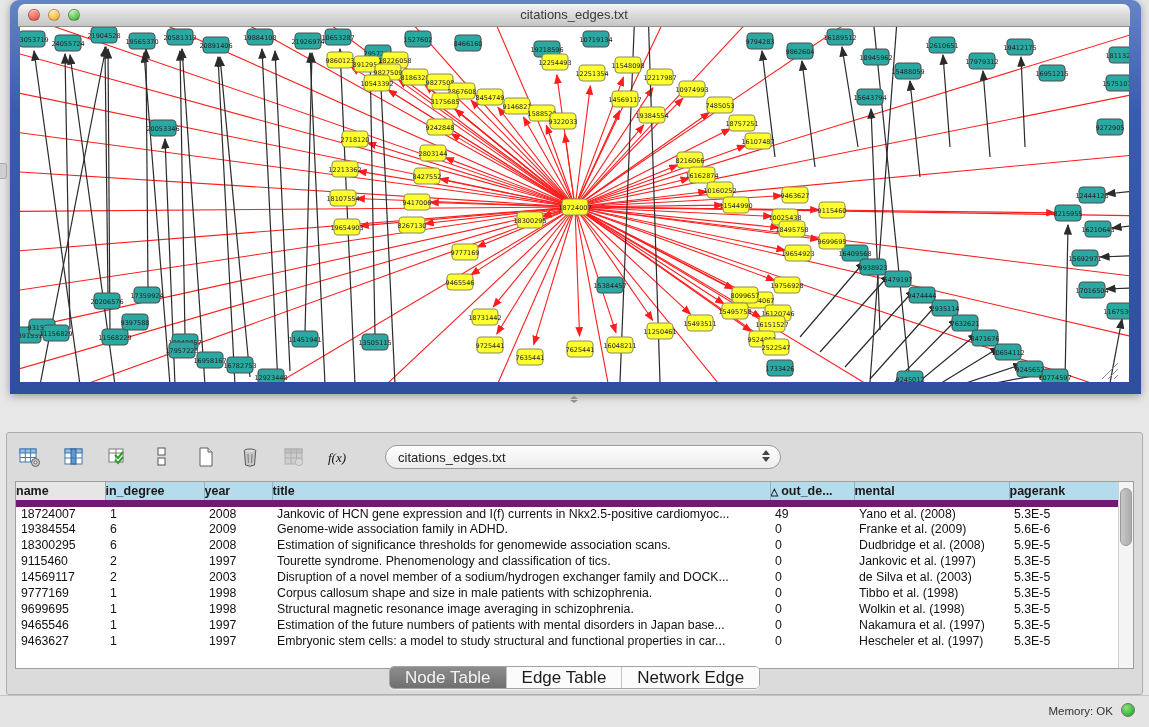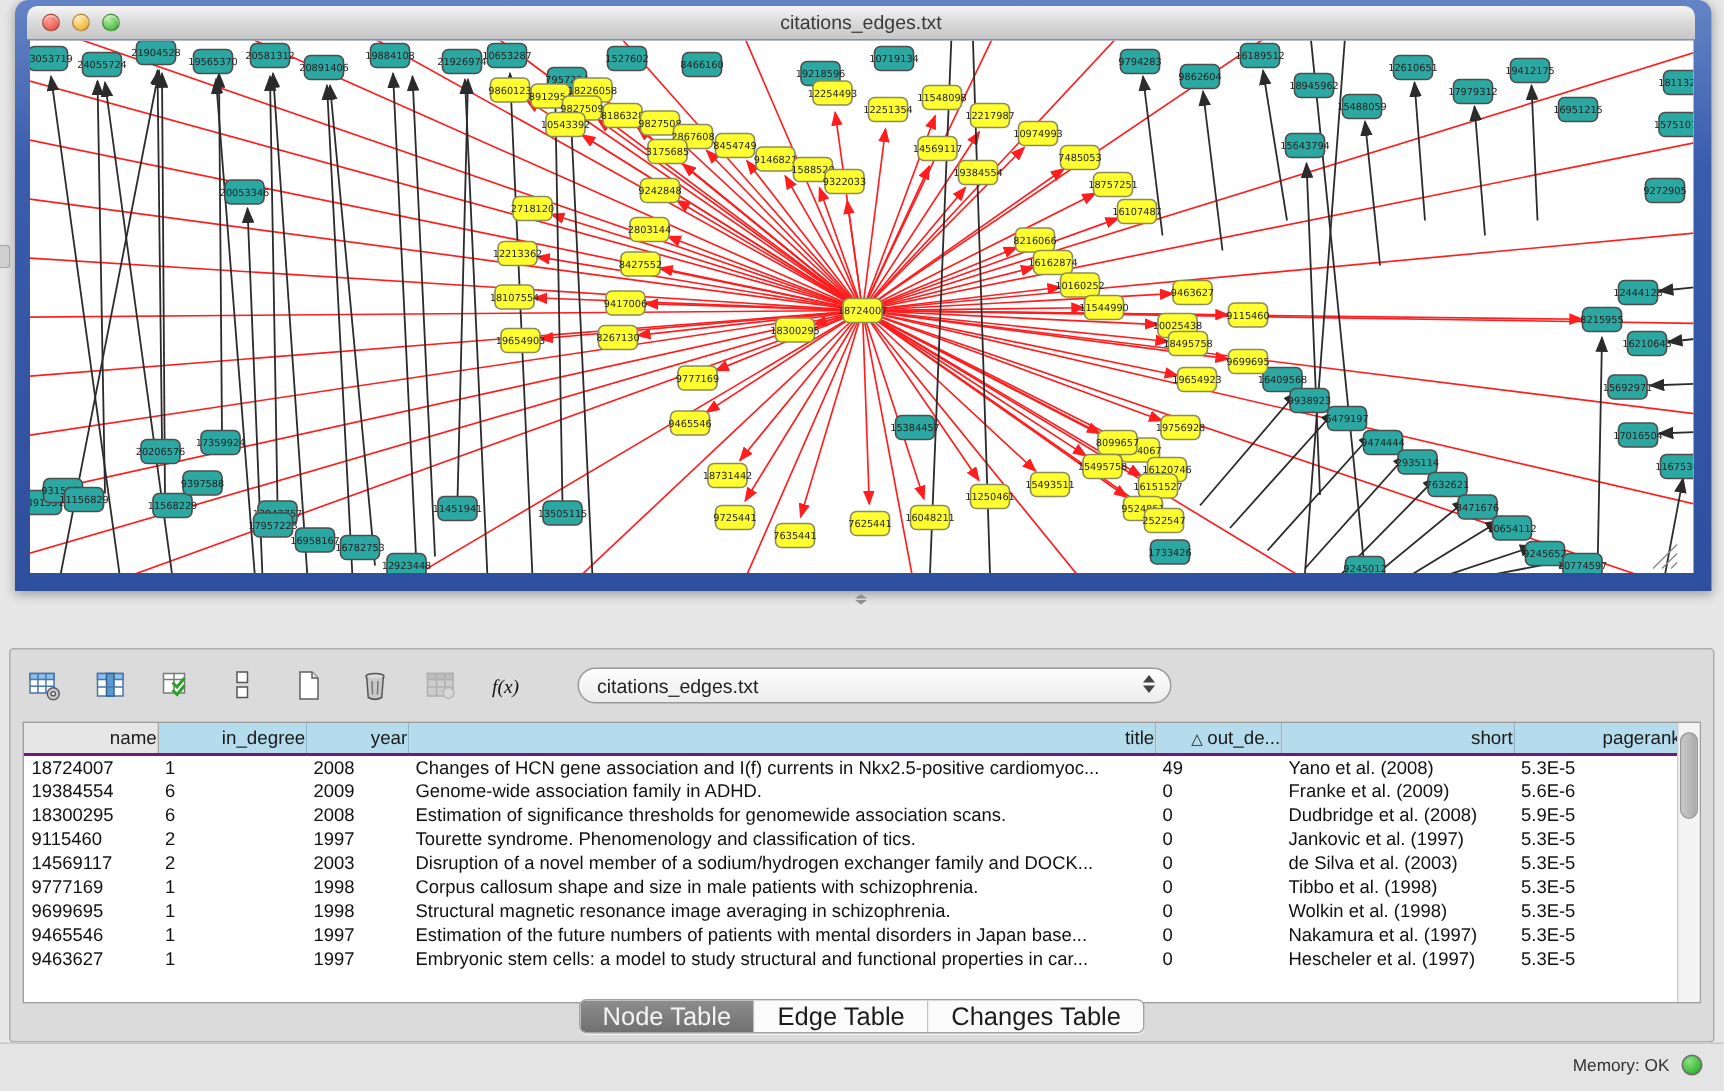"name" table.grid th { border-bottom: 2px solid #701a75 -> 7px solid #701a75; font-weight: normal -> bold; text-align: right -> left }
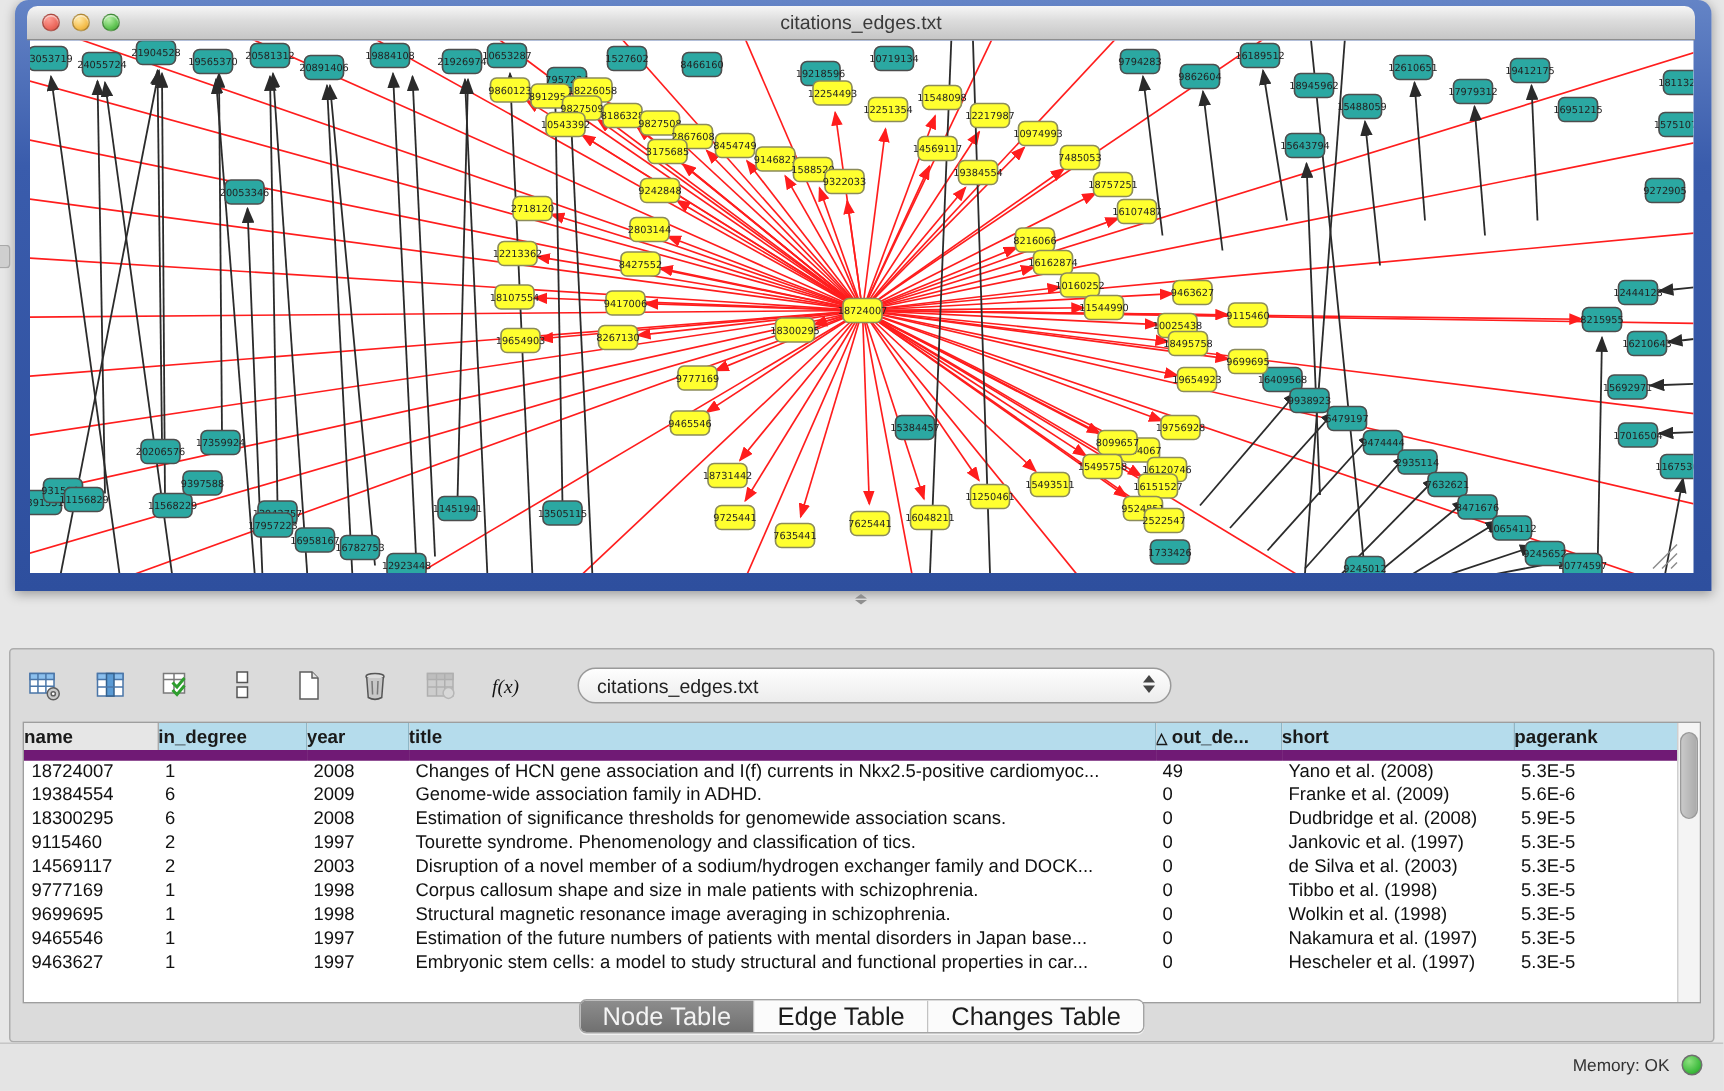"short" th { text: short -> mental }
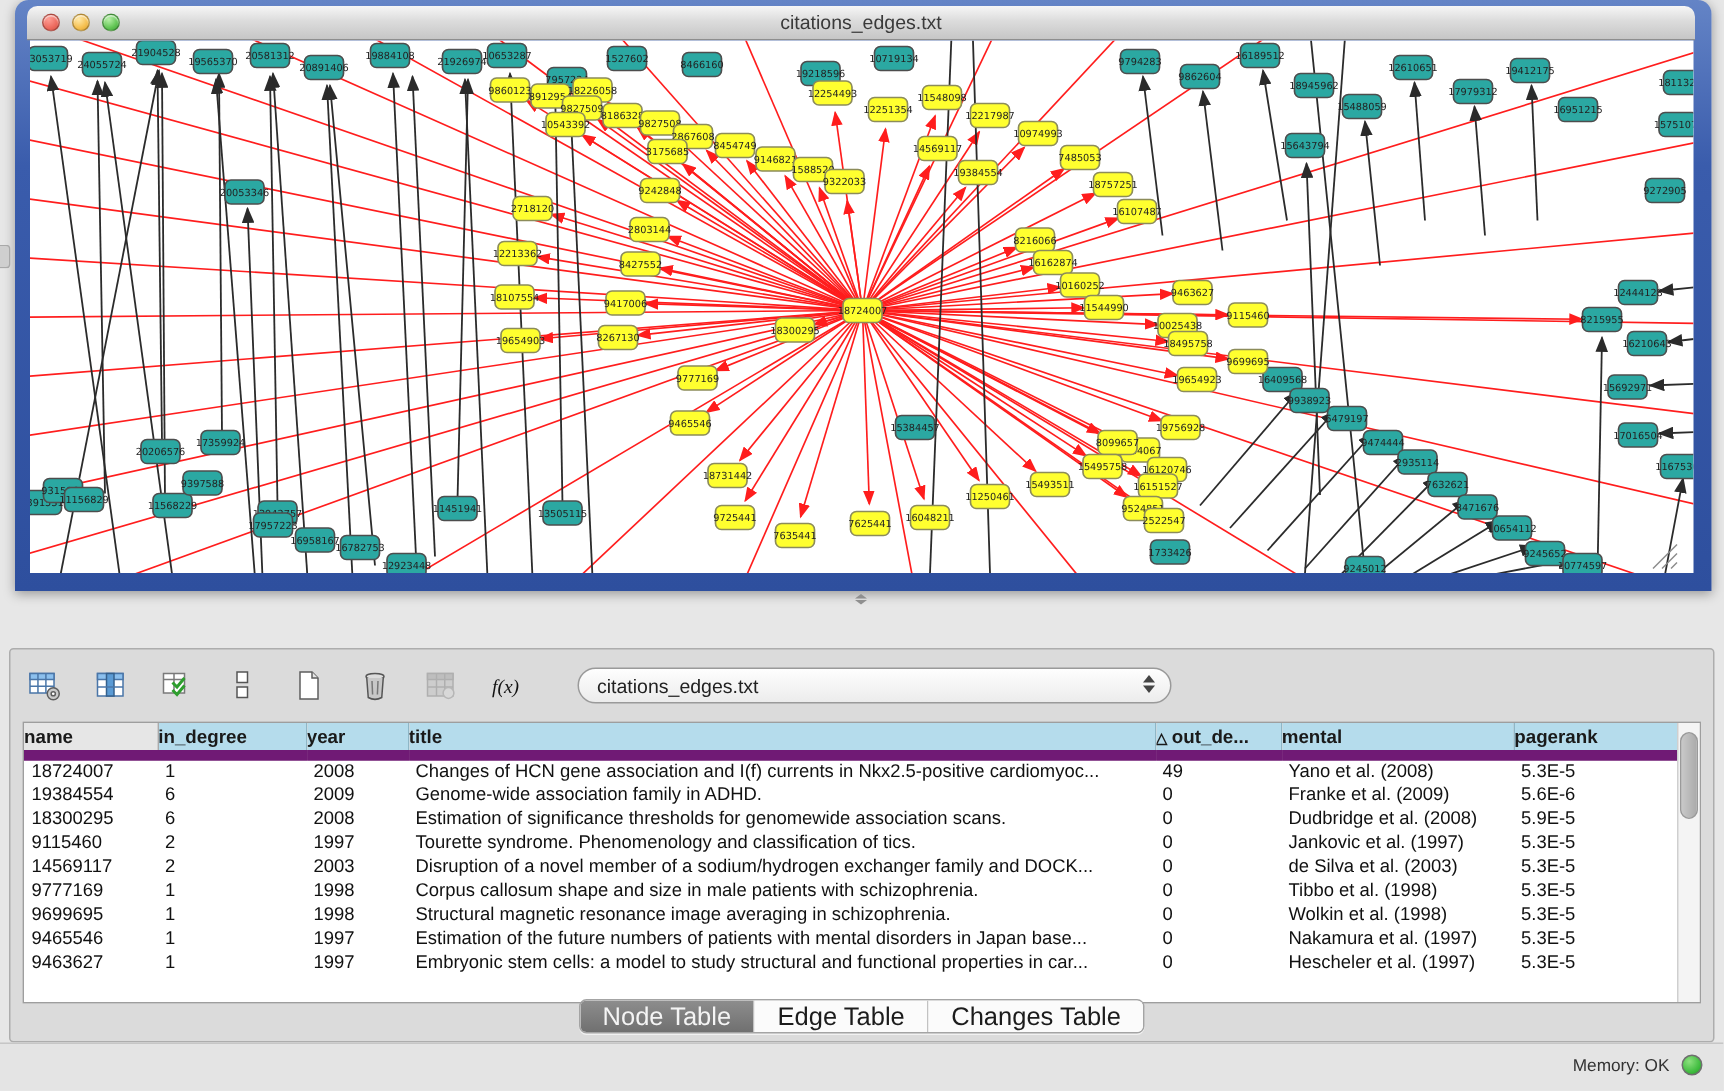"Changes of HCN gene association" td { text: Changes of HCN gene association -> Jankovic of HCN gene expression }
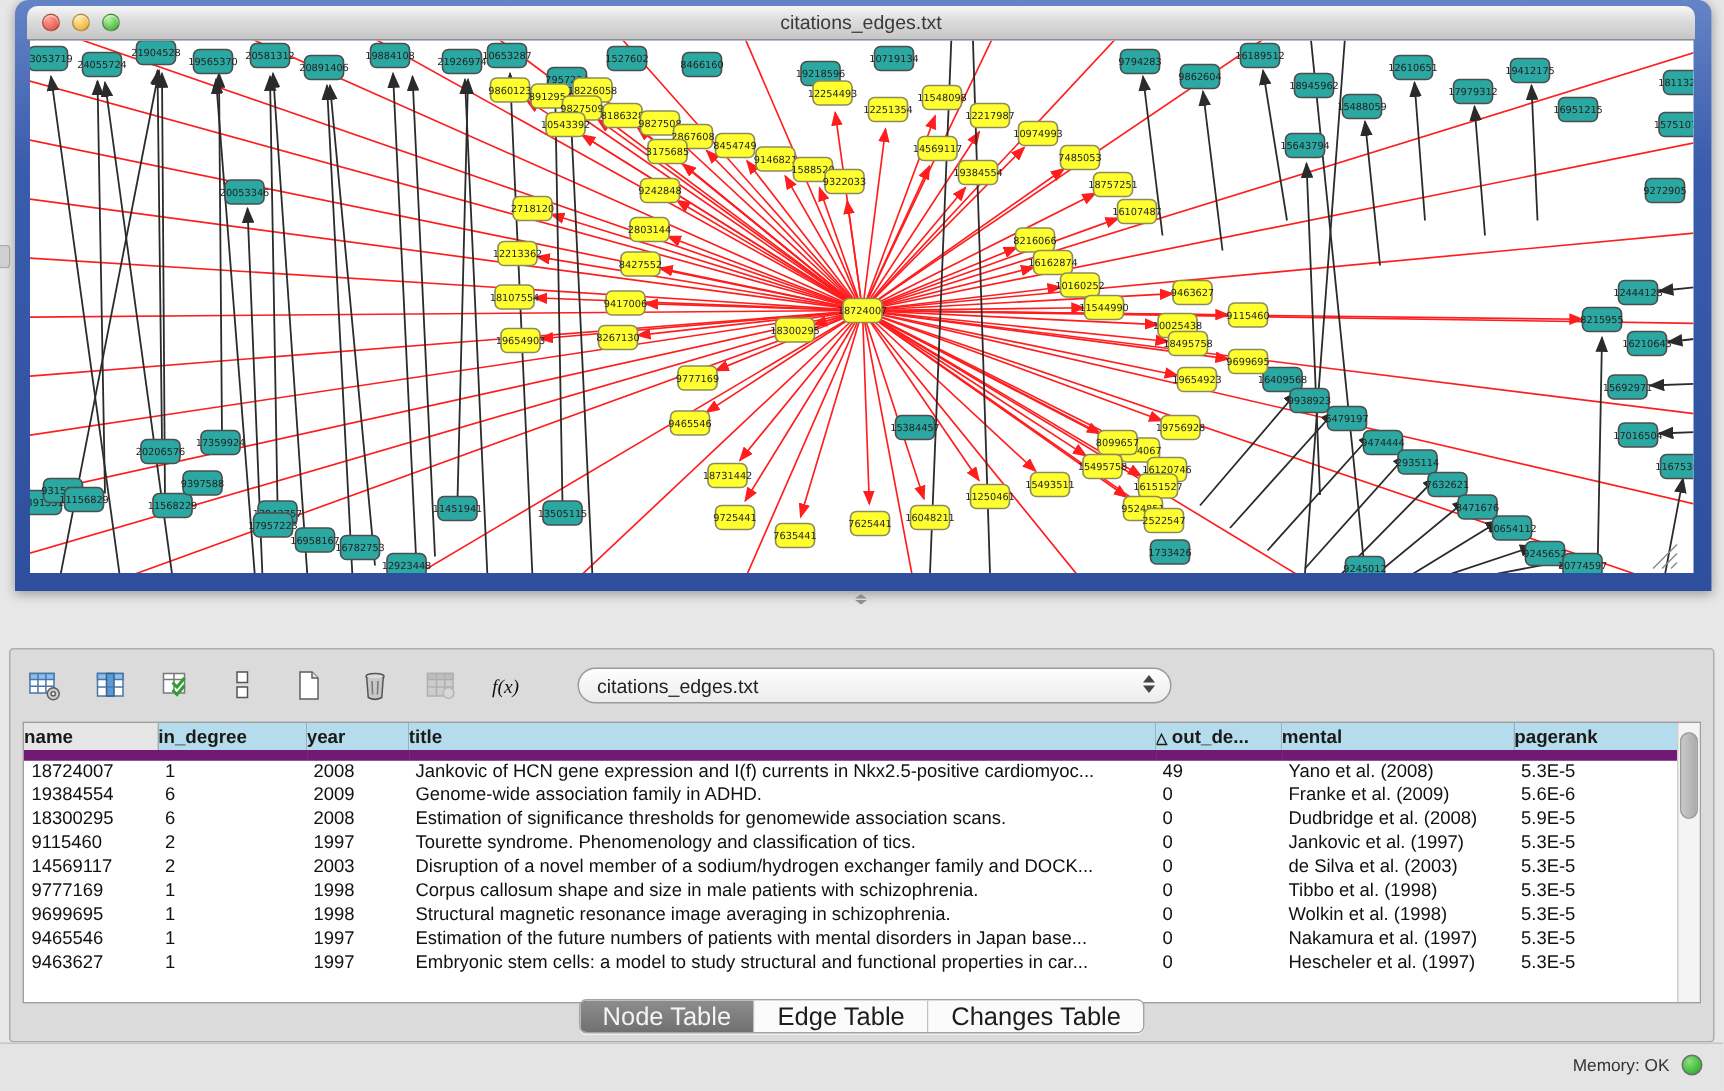"Changes Table" button.tab { text: Changes Table -> Network Edge }
